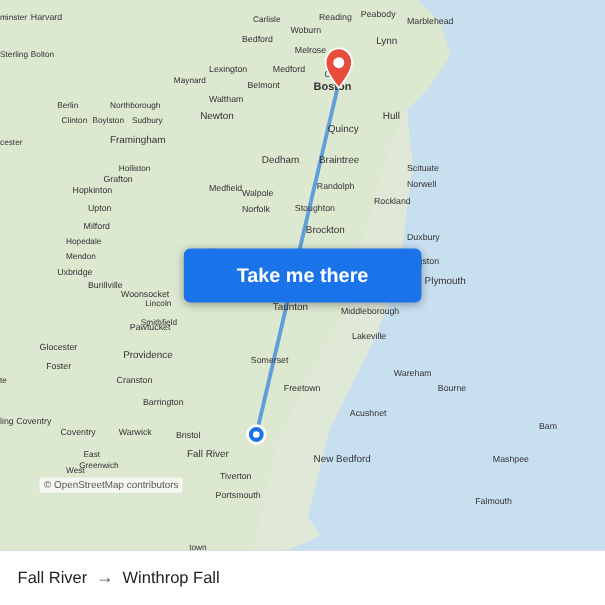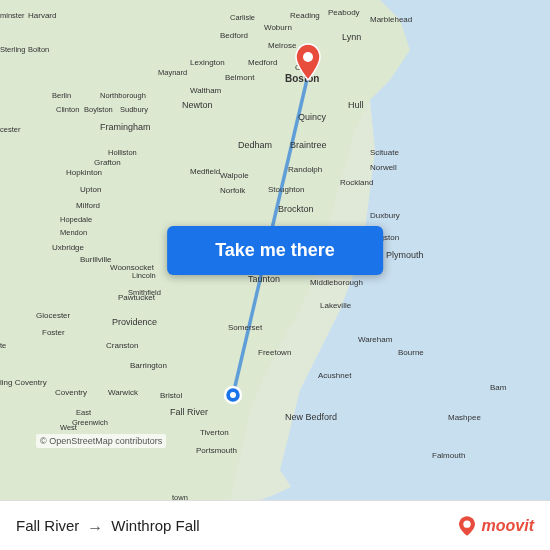"moovit" div { html: <div> <svg> <path></path> <circle></circle> </svg> <span>moovit</span> </div> -> none }
